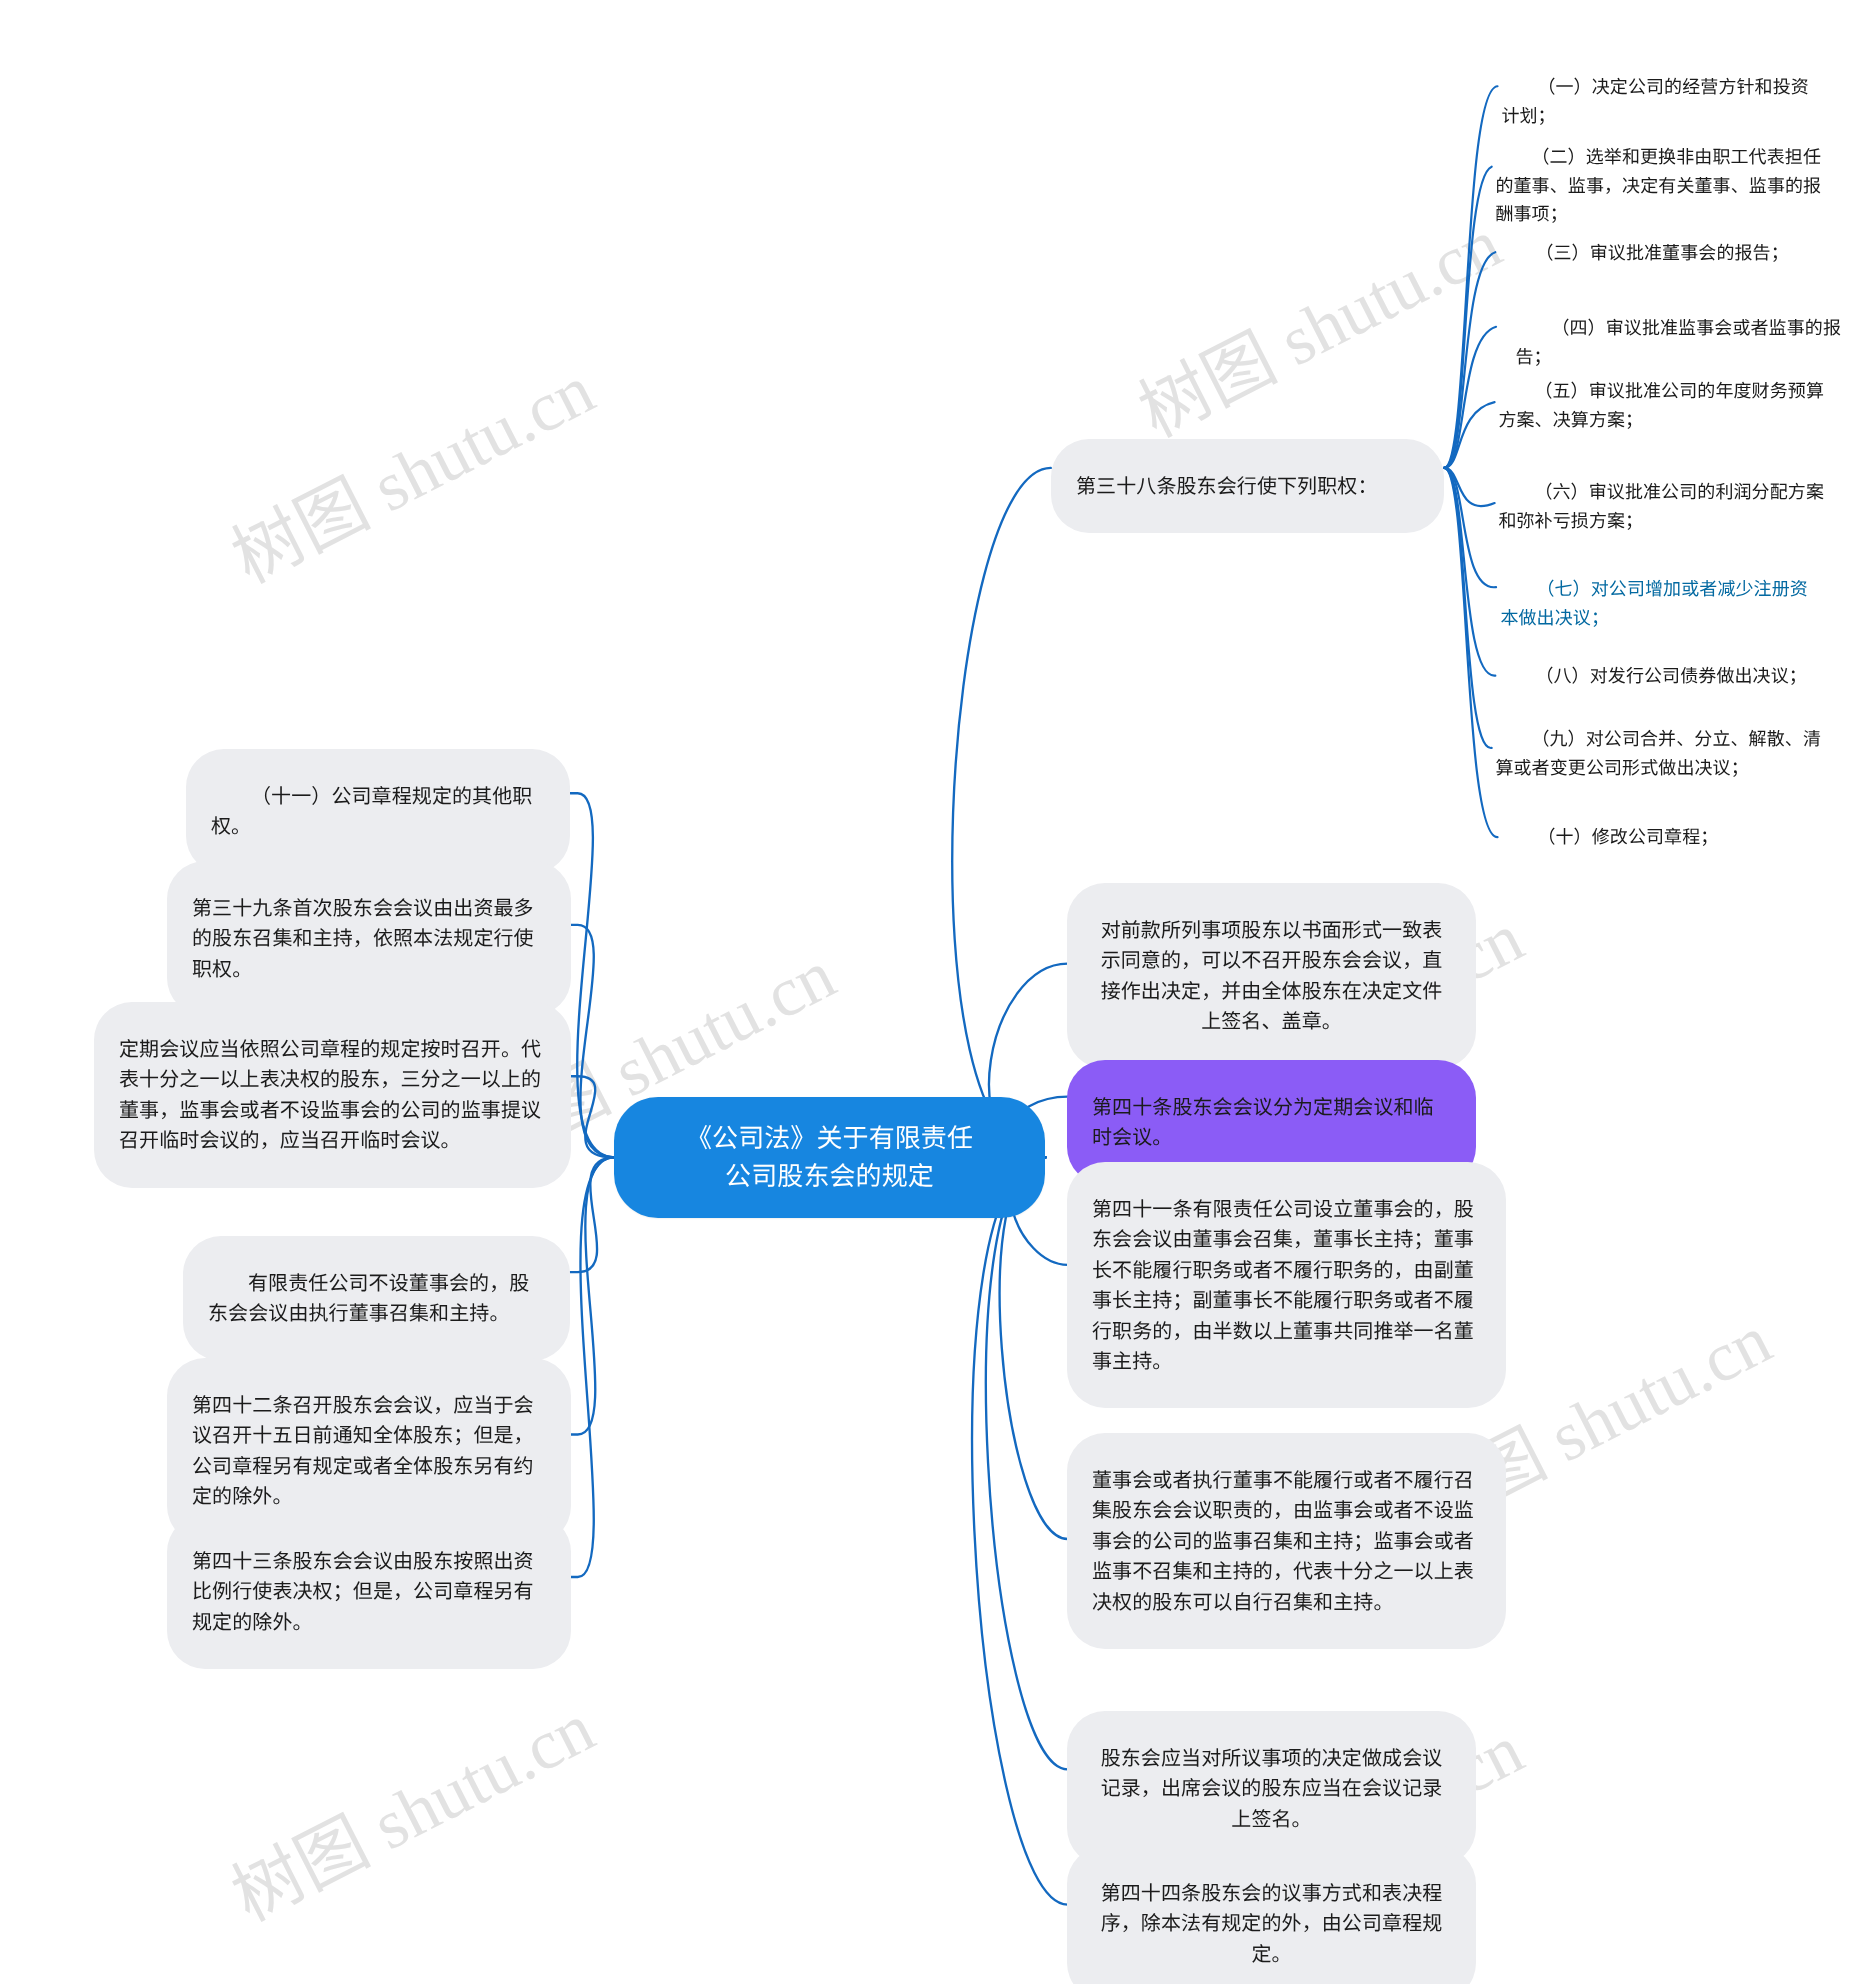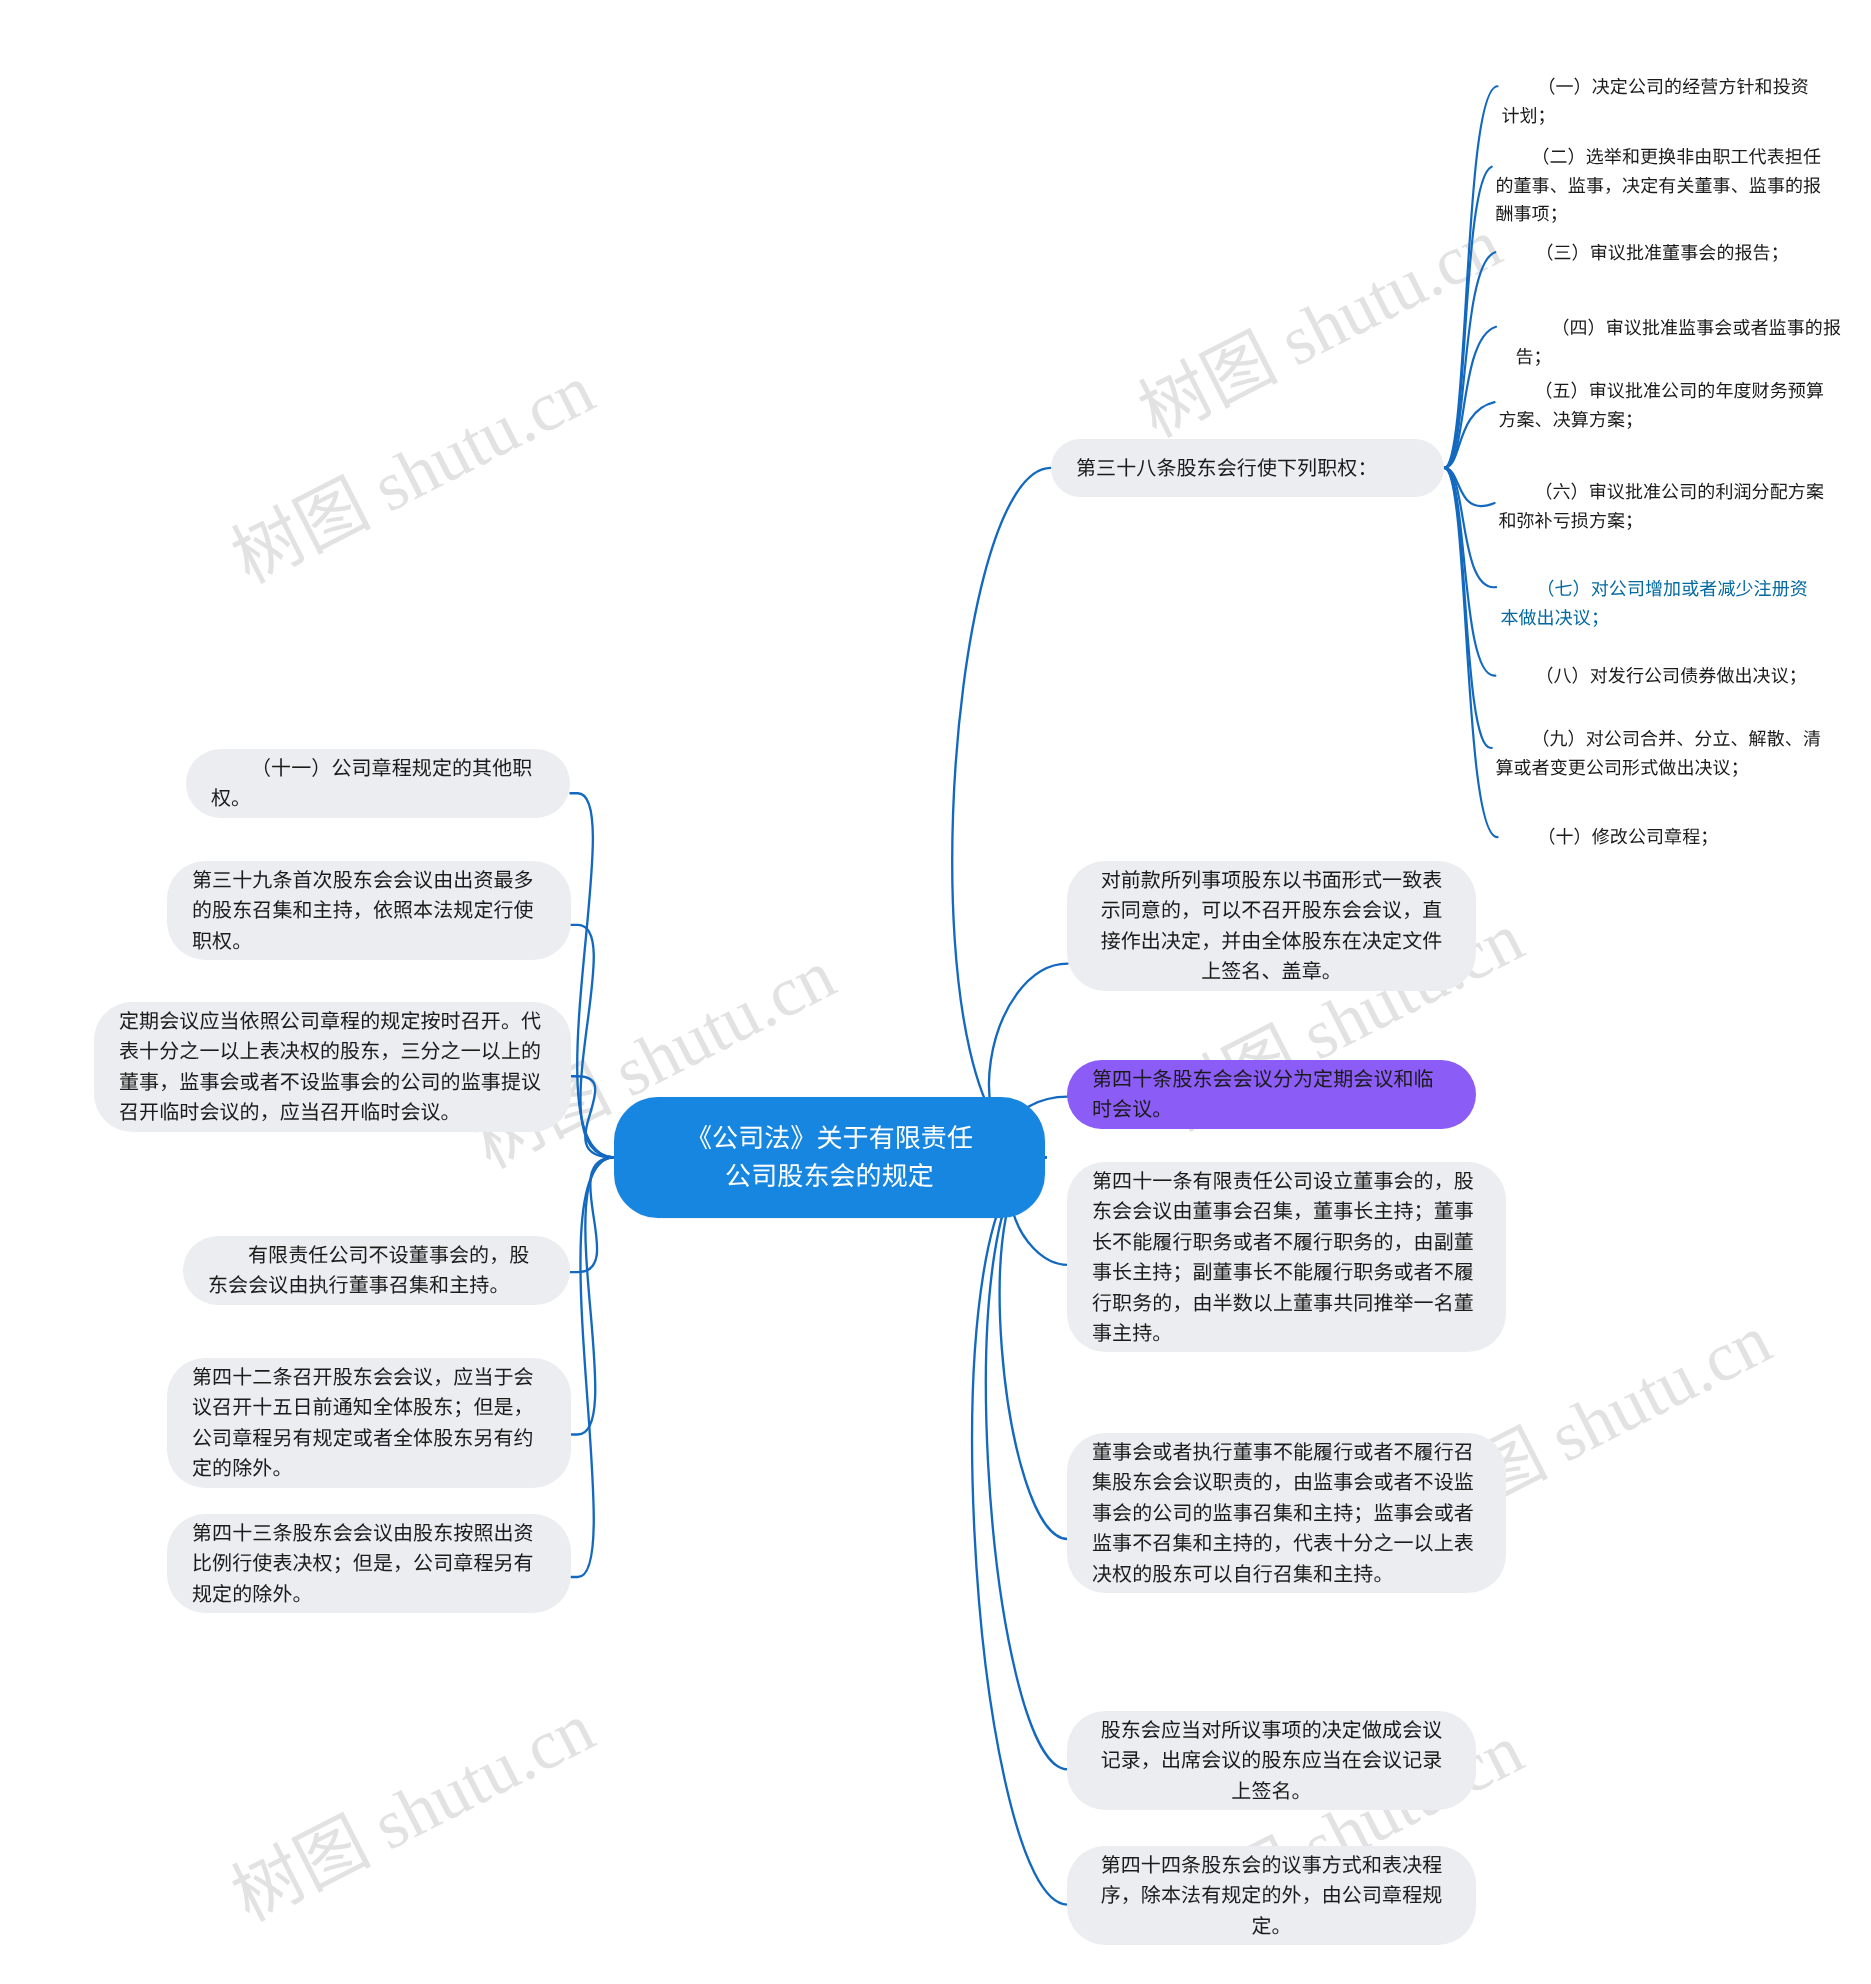"第三十八条股东会行使下列职权：" .node.bubble { padding: 4px 25px -> 32px 25px }
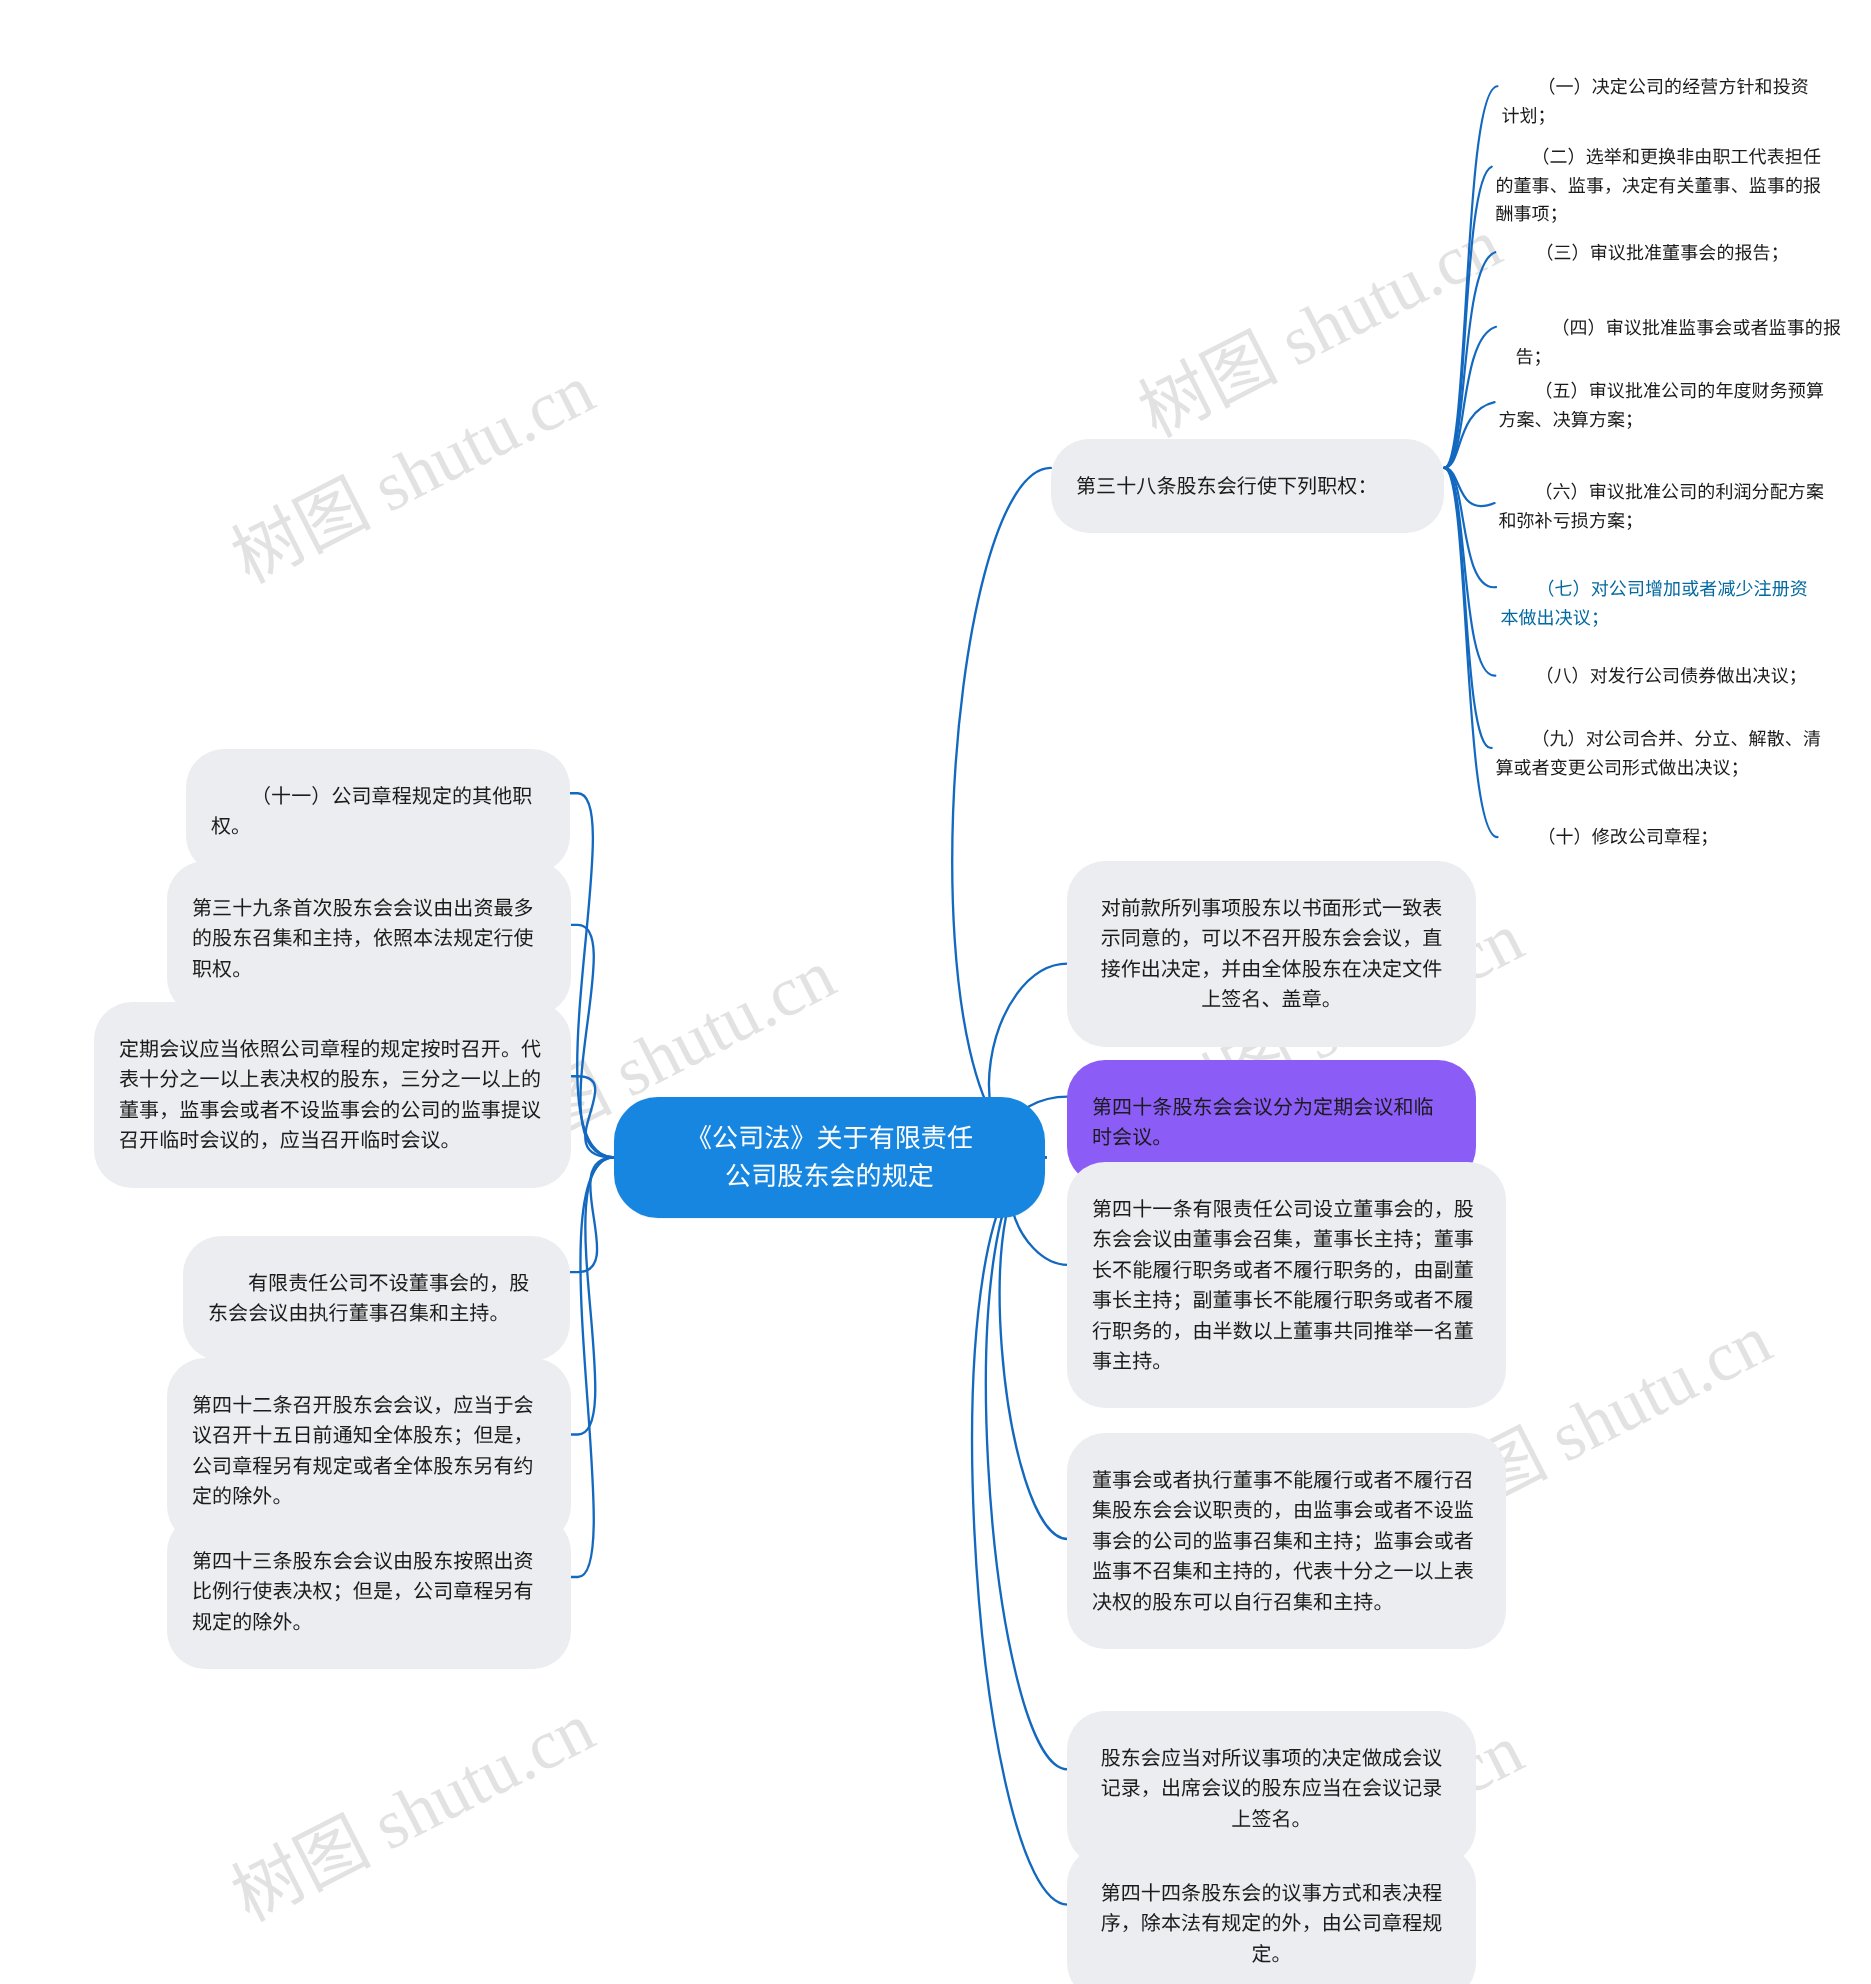"对前款所列事项股东以书面形式一致表示同意的，可以不召开股东会会议，直接作出决定，" div.node { top: 861px -> 883px }
